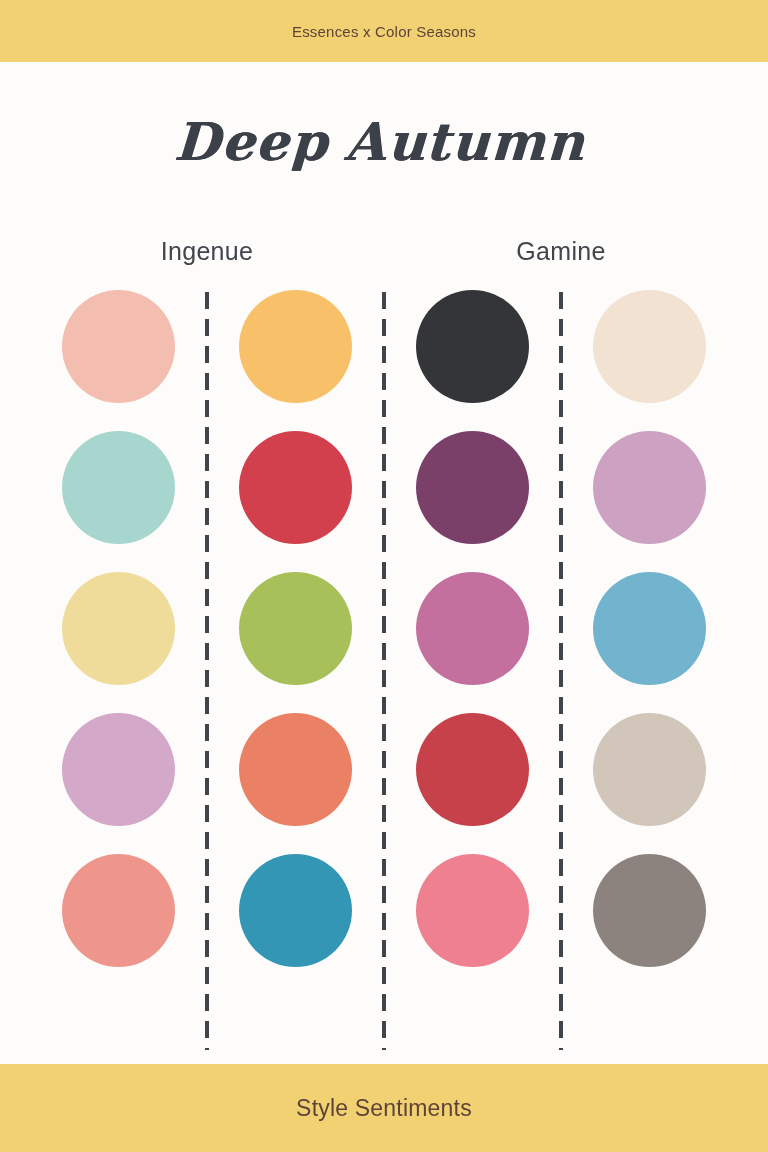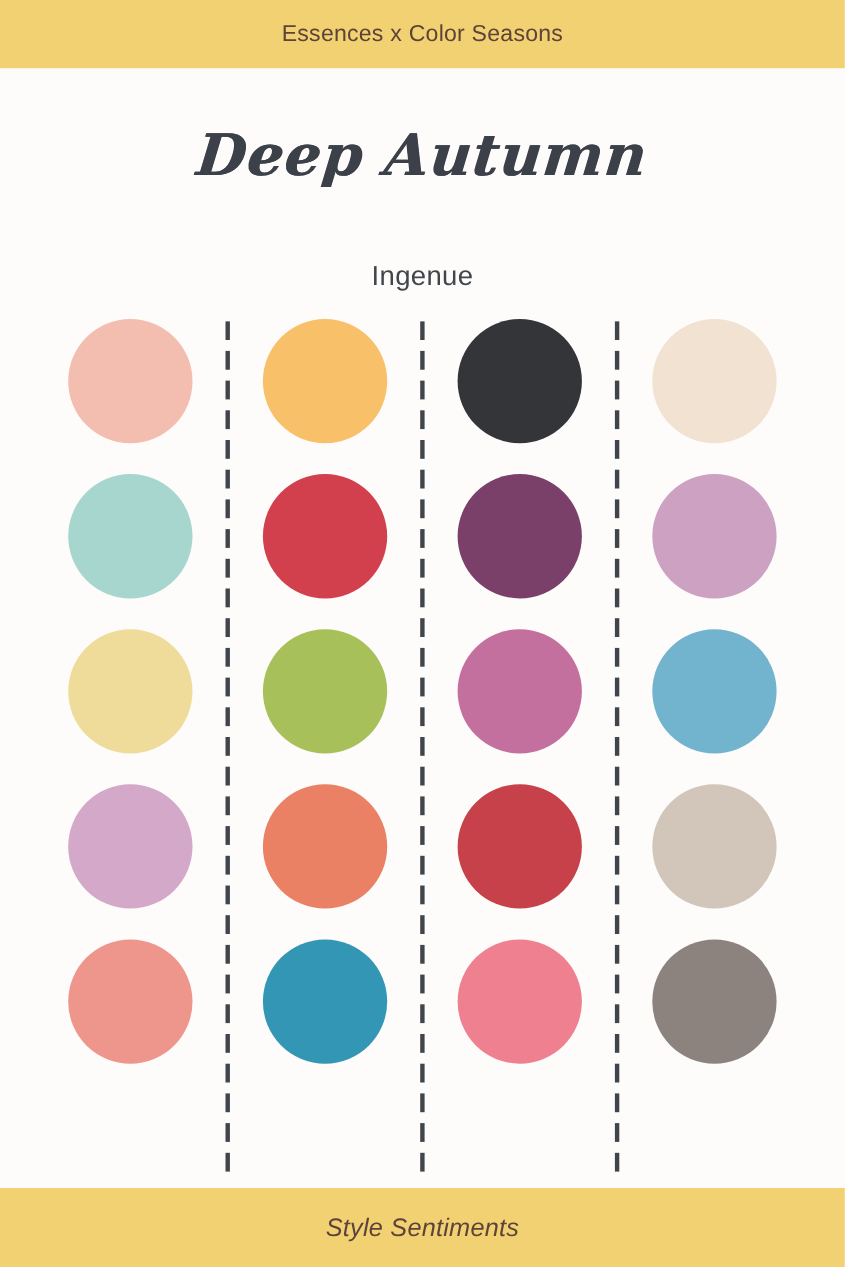"Essences x Color Seasons" .banner-text { font-size: 21px -> 15px }
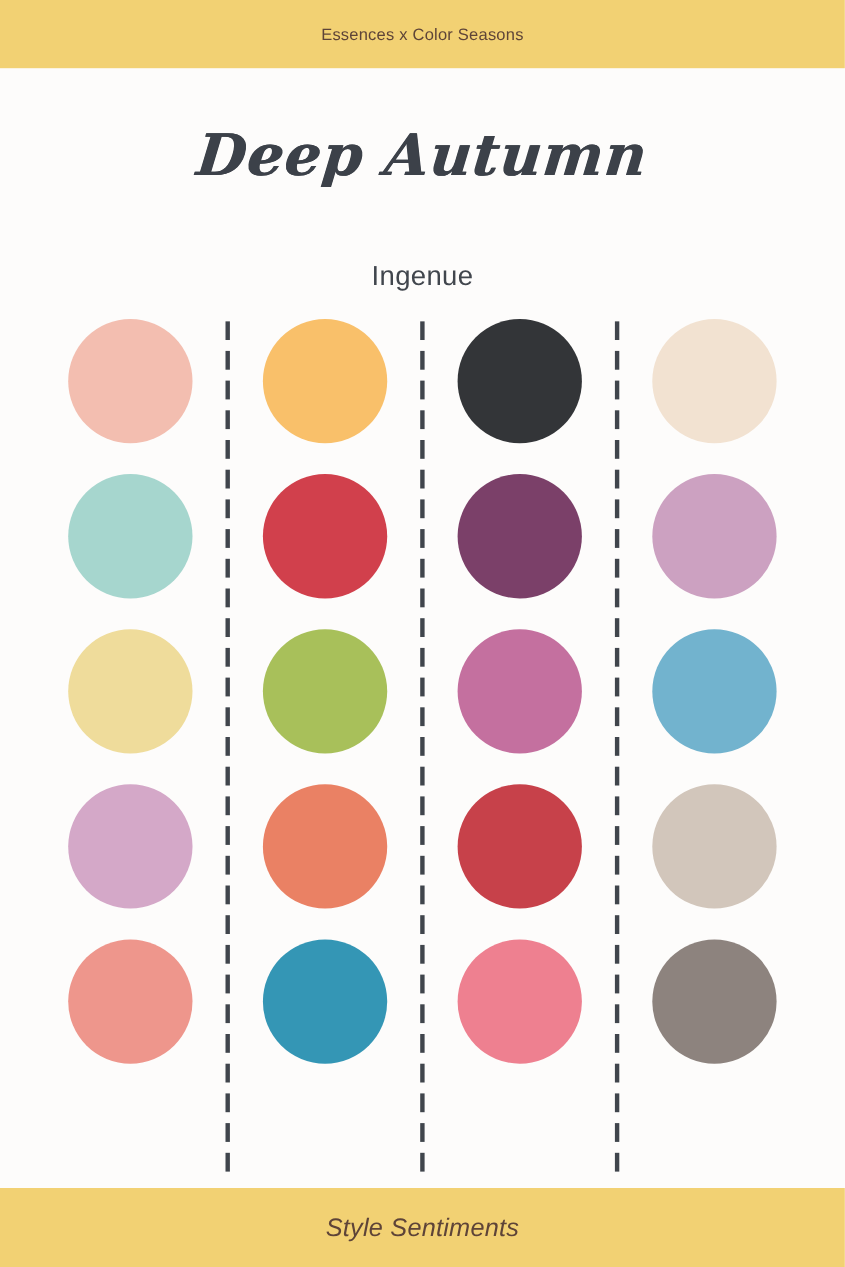"Gamine" div.col-head { html: none -> <div>Gamine</div> }
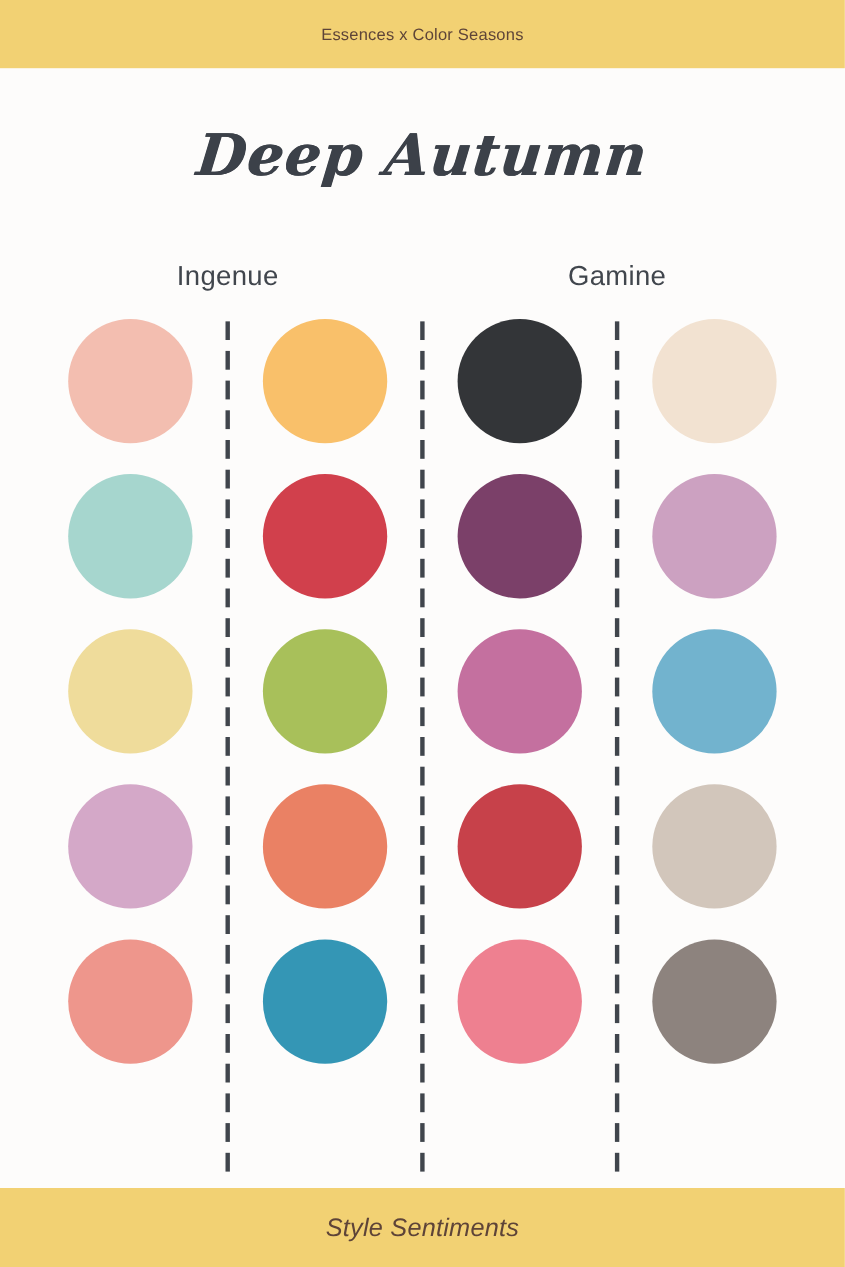"Style Sentiments" .banner-bottom { font-style: italic -> none; height: 72px -> 88px }
